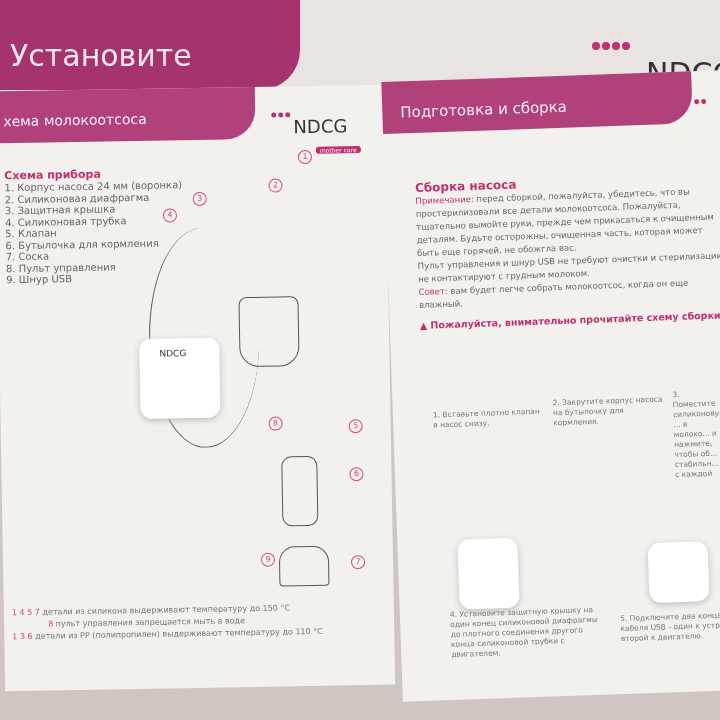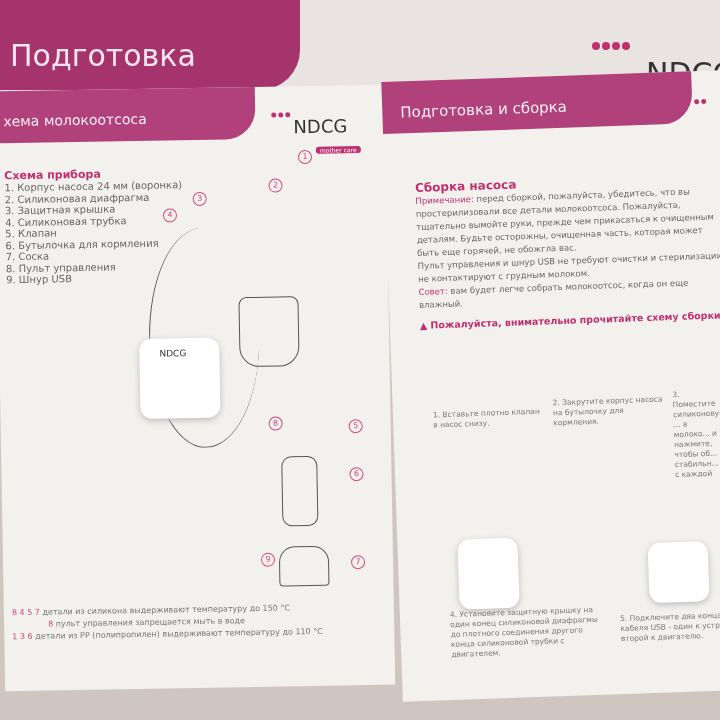"Подготовка" div.boxtitle { text: Подготовка -> Установите }
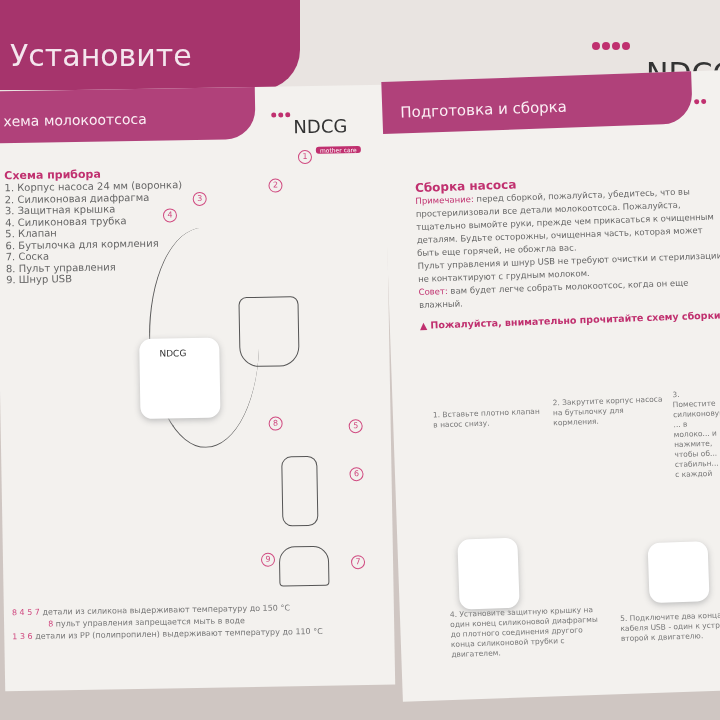"8 4 5 7" span { text: 8 -> 1 }
